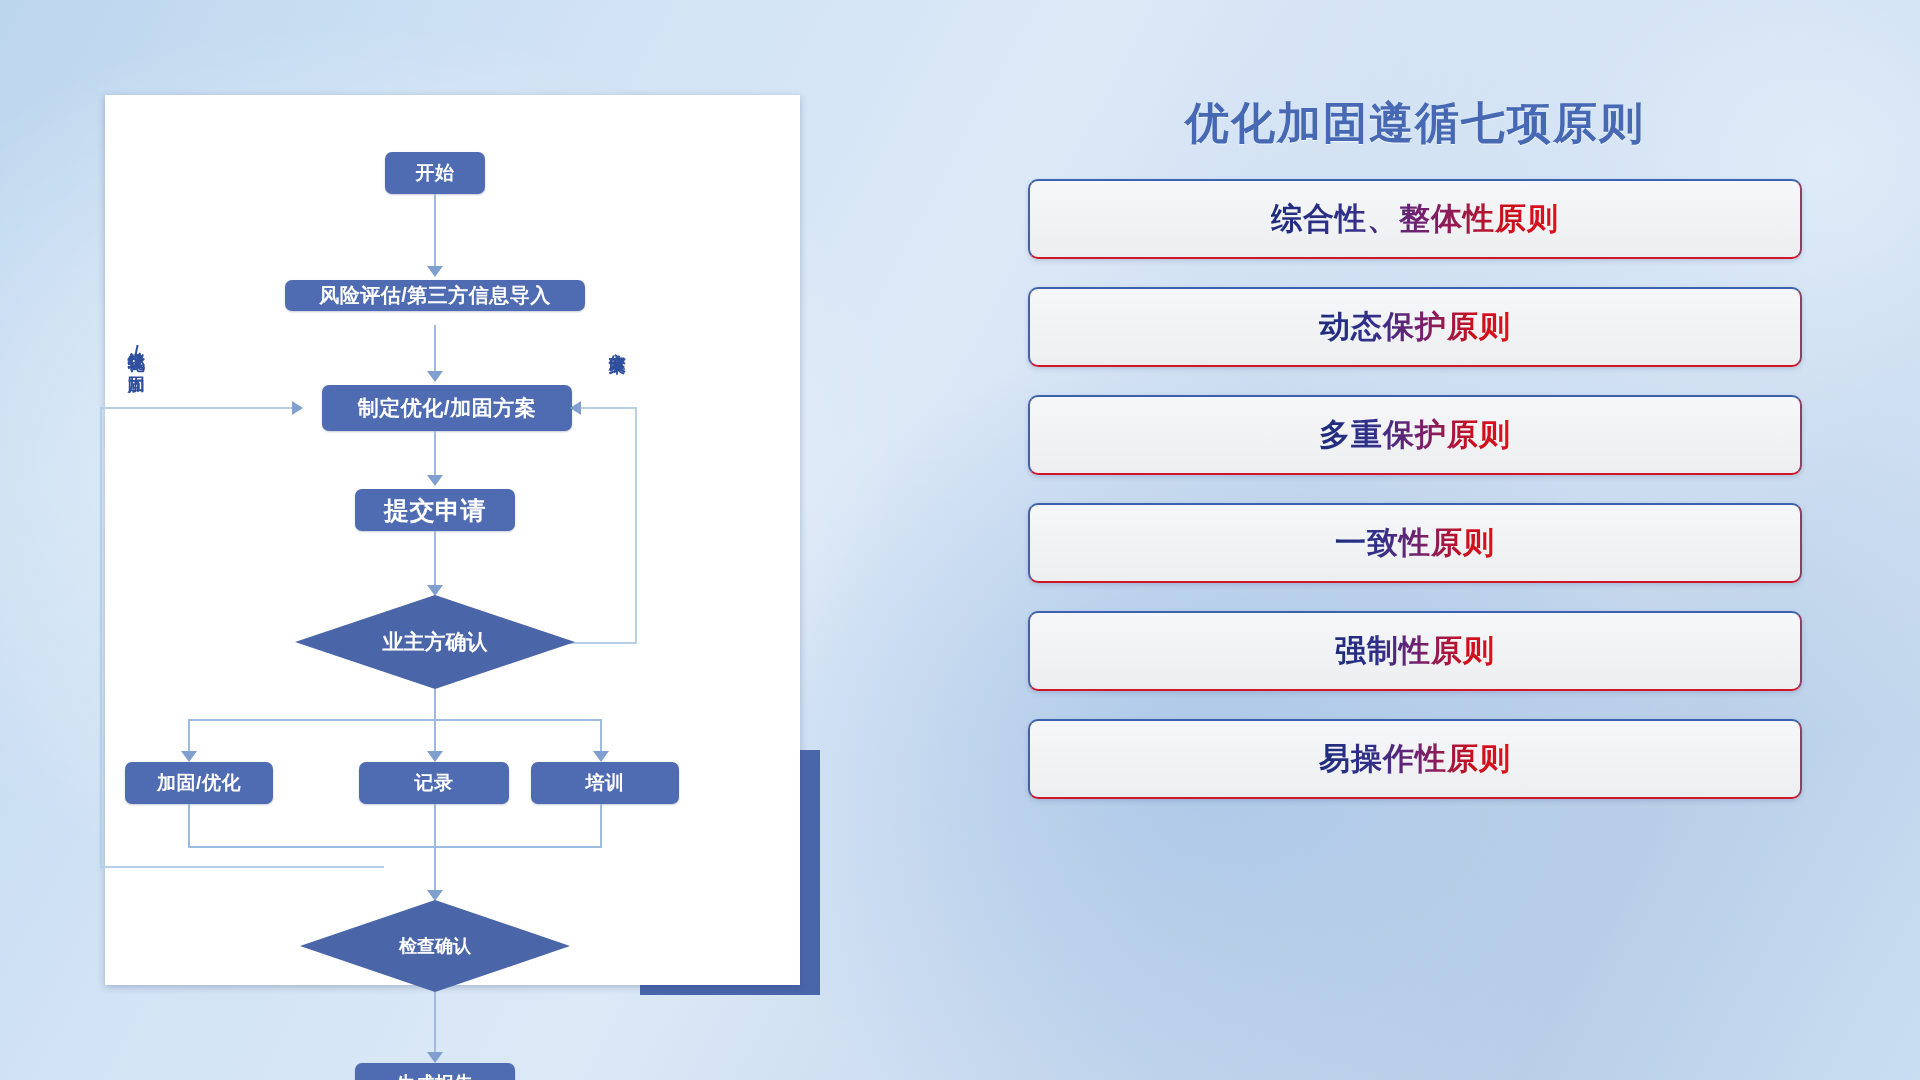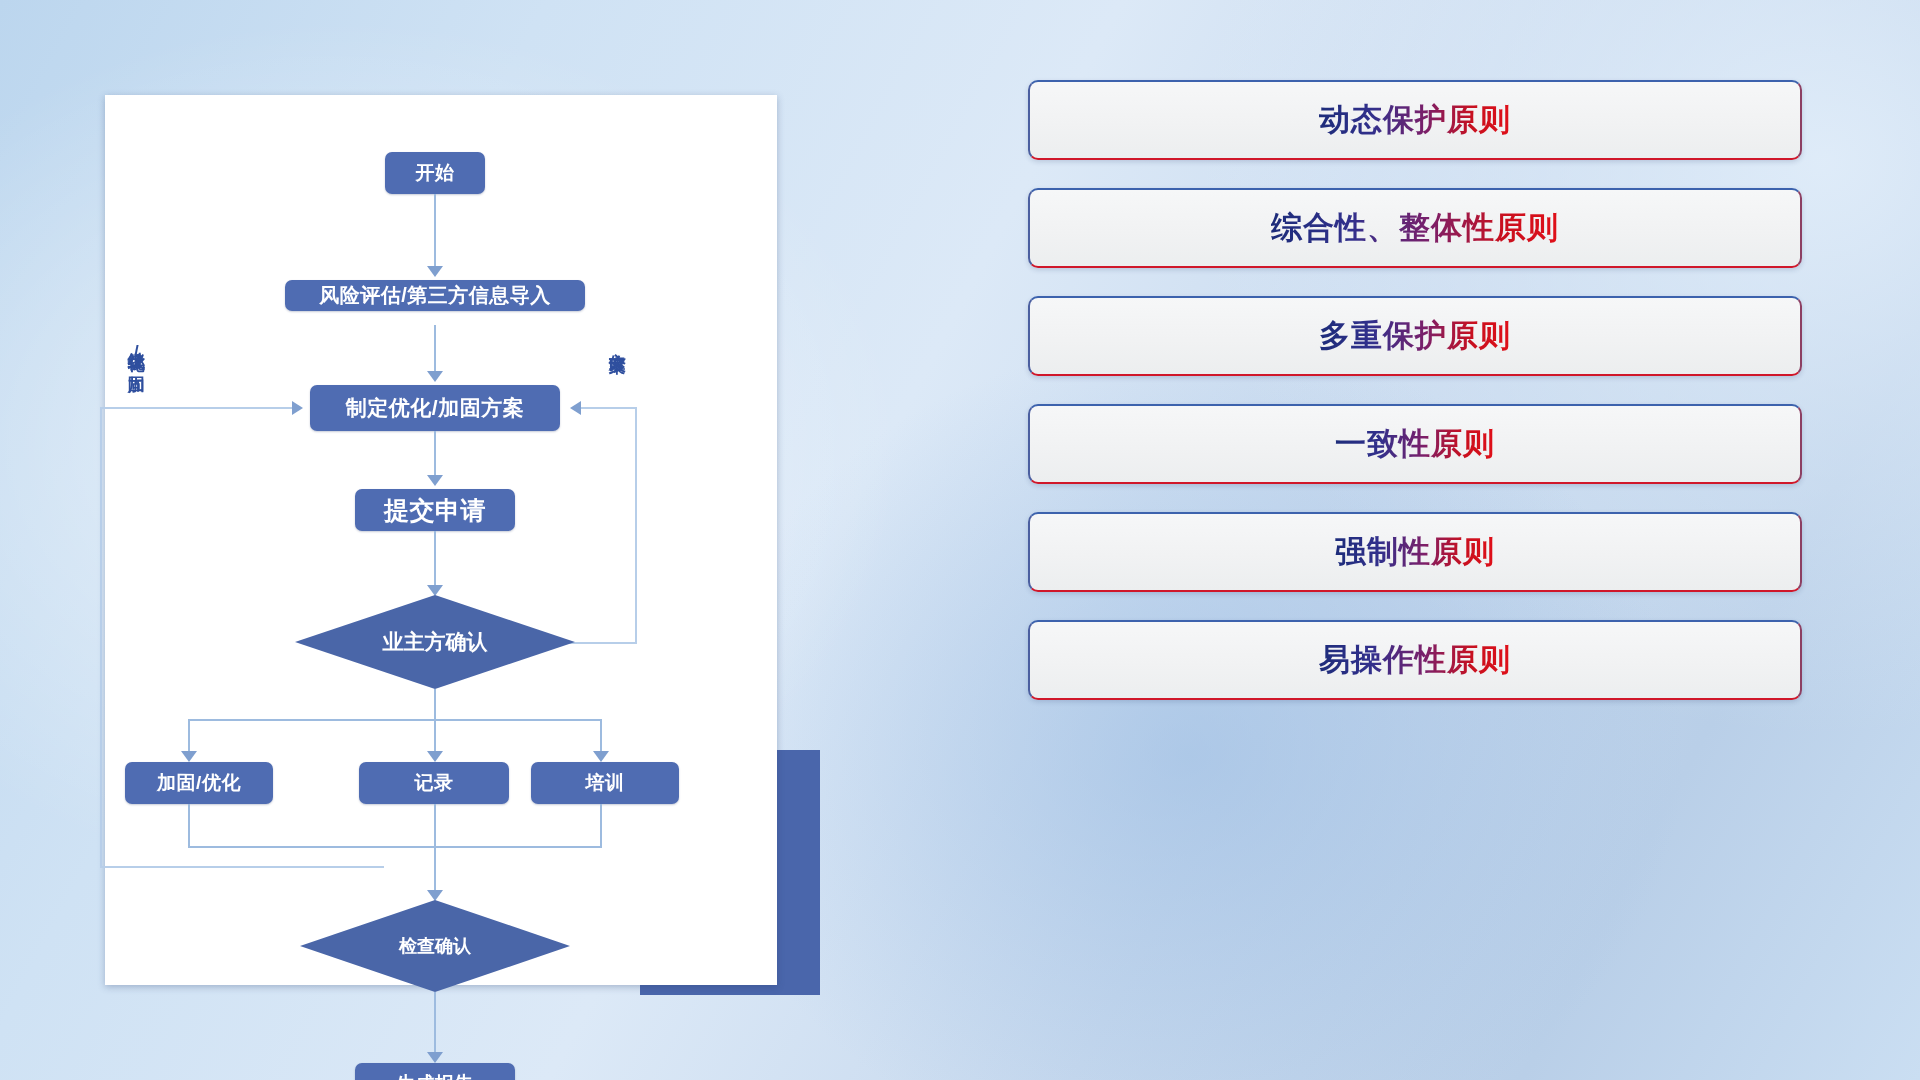"优化加固遵循七项原则" div { html: none -> <div>优化加固遵循七项原则</div> }
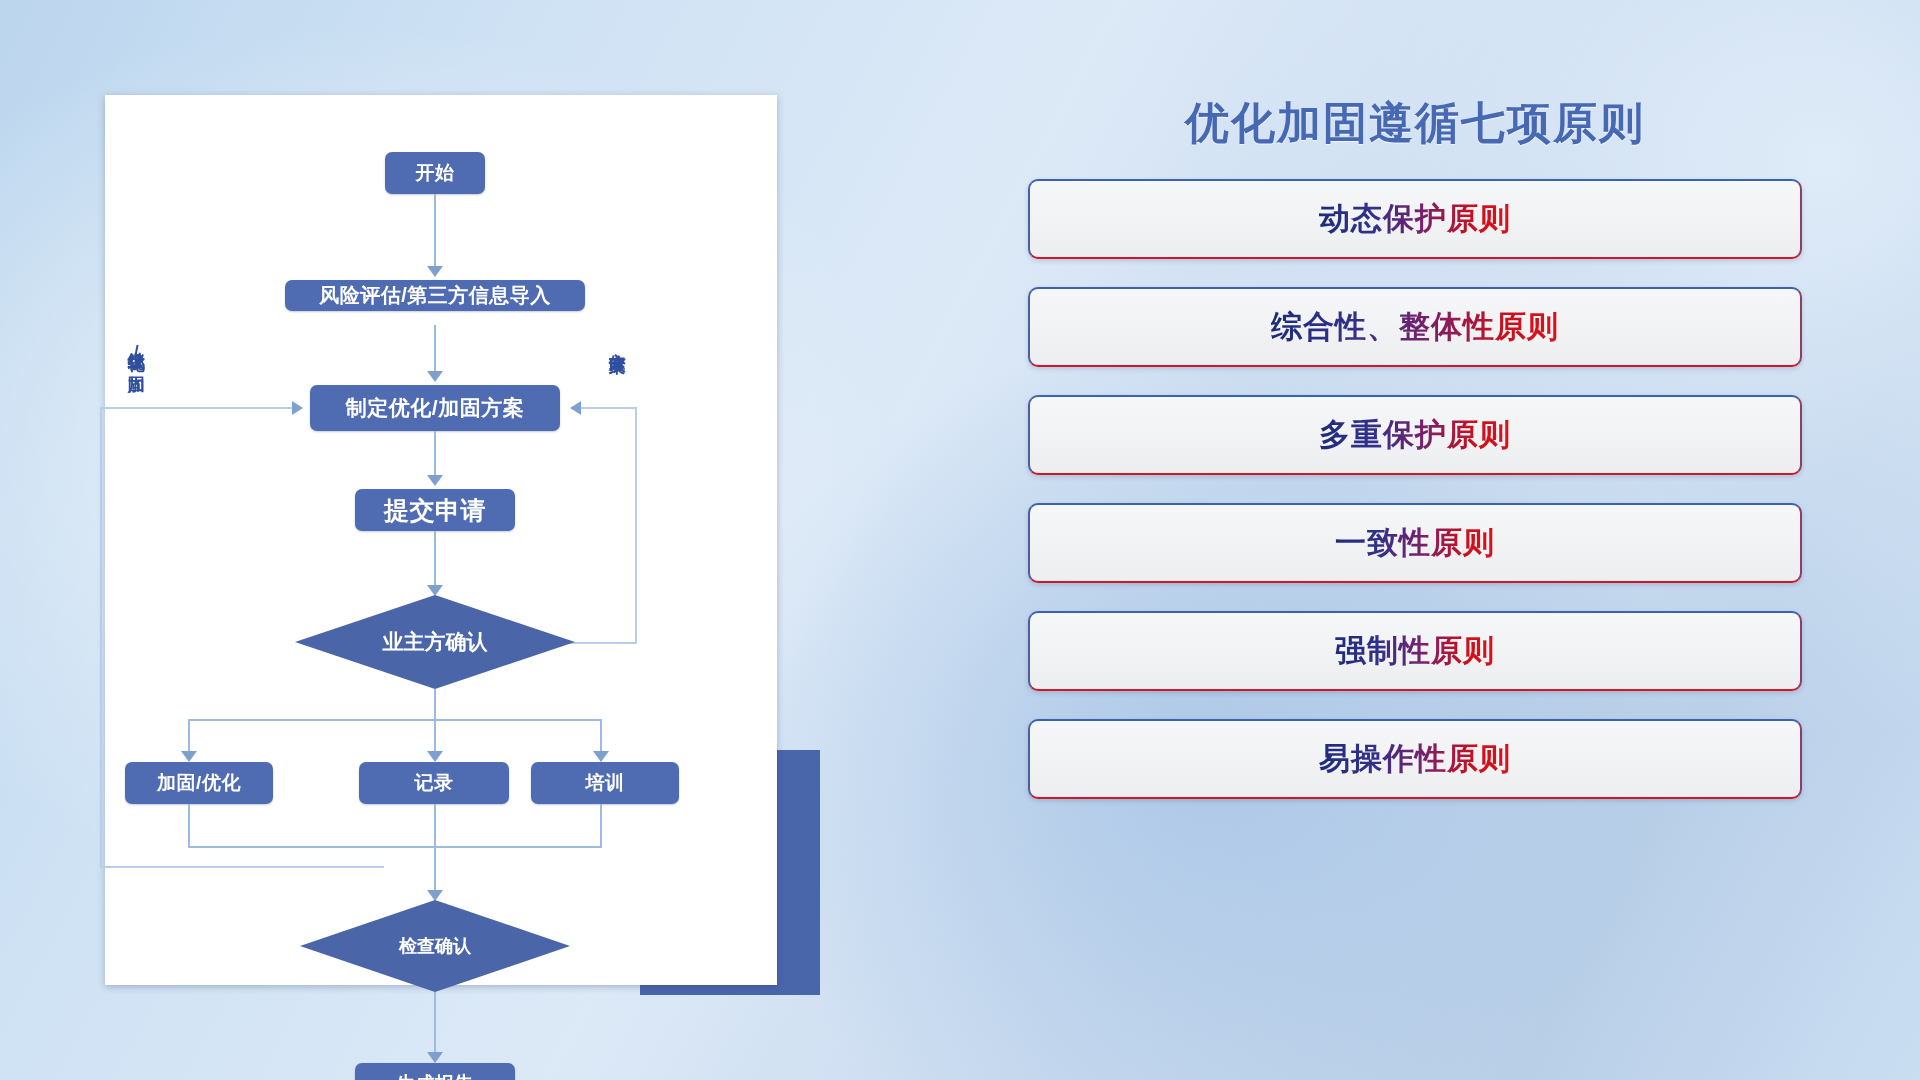"开始" #flow-card { padding-left: none -> 23px }
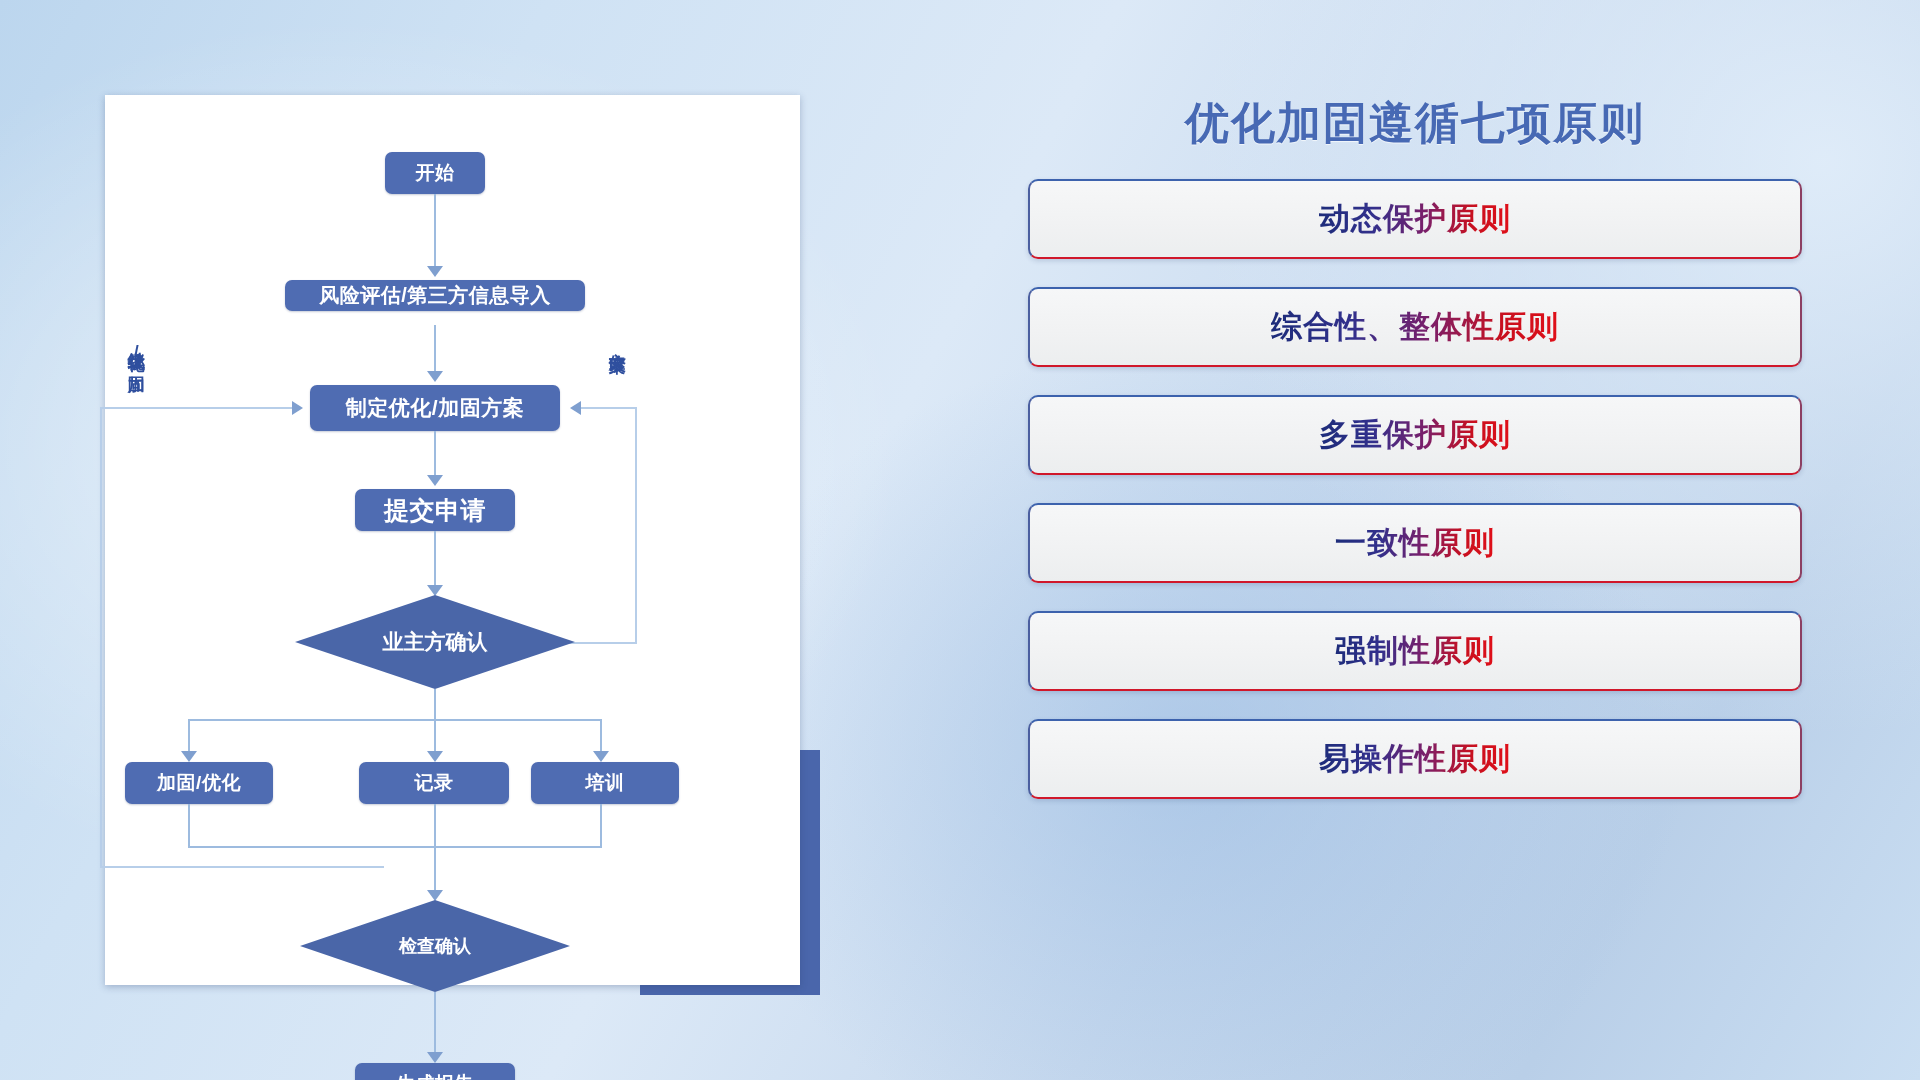"动态保护原则" div.principle { order: before "综合性、整体性原则" -> after "综合性、整体性原则" }
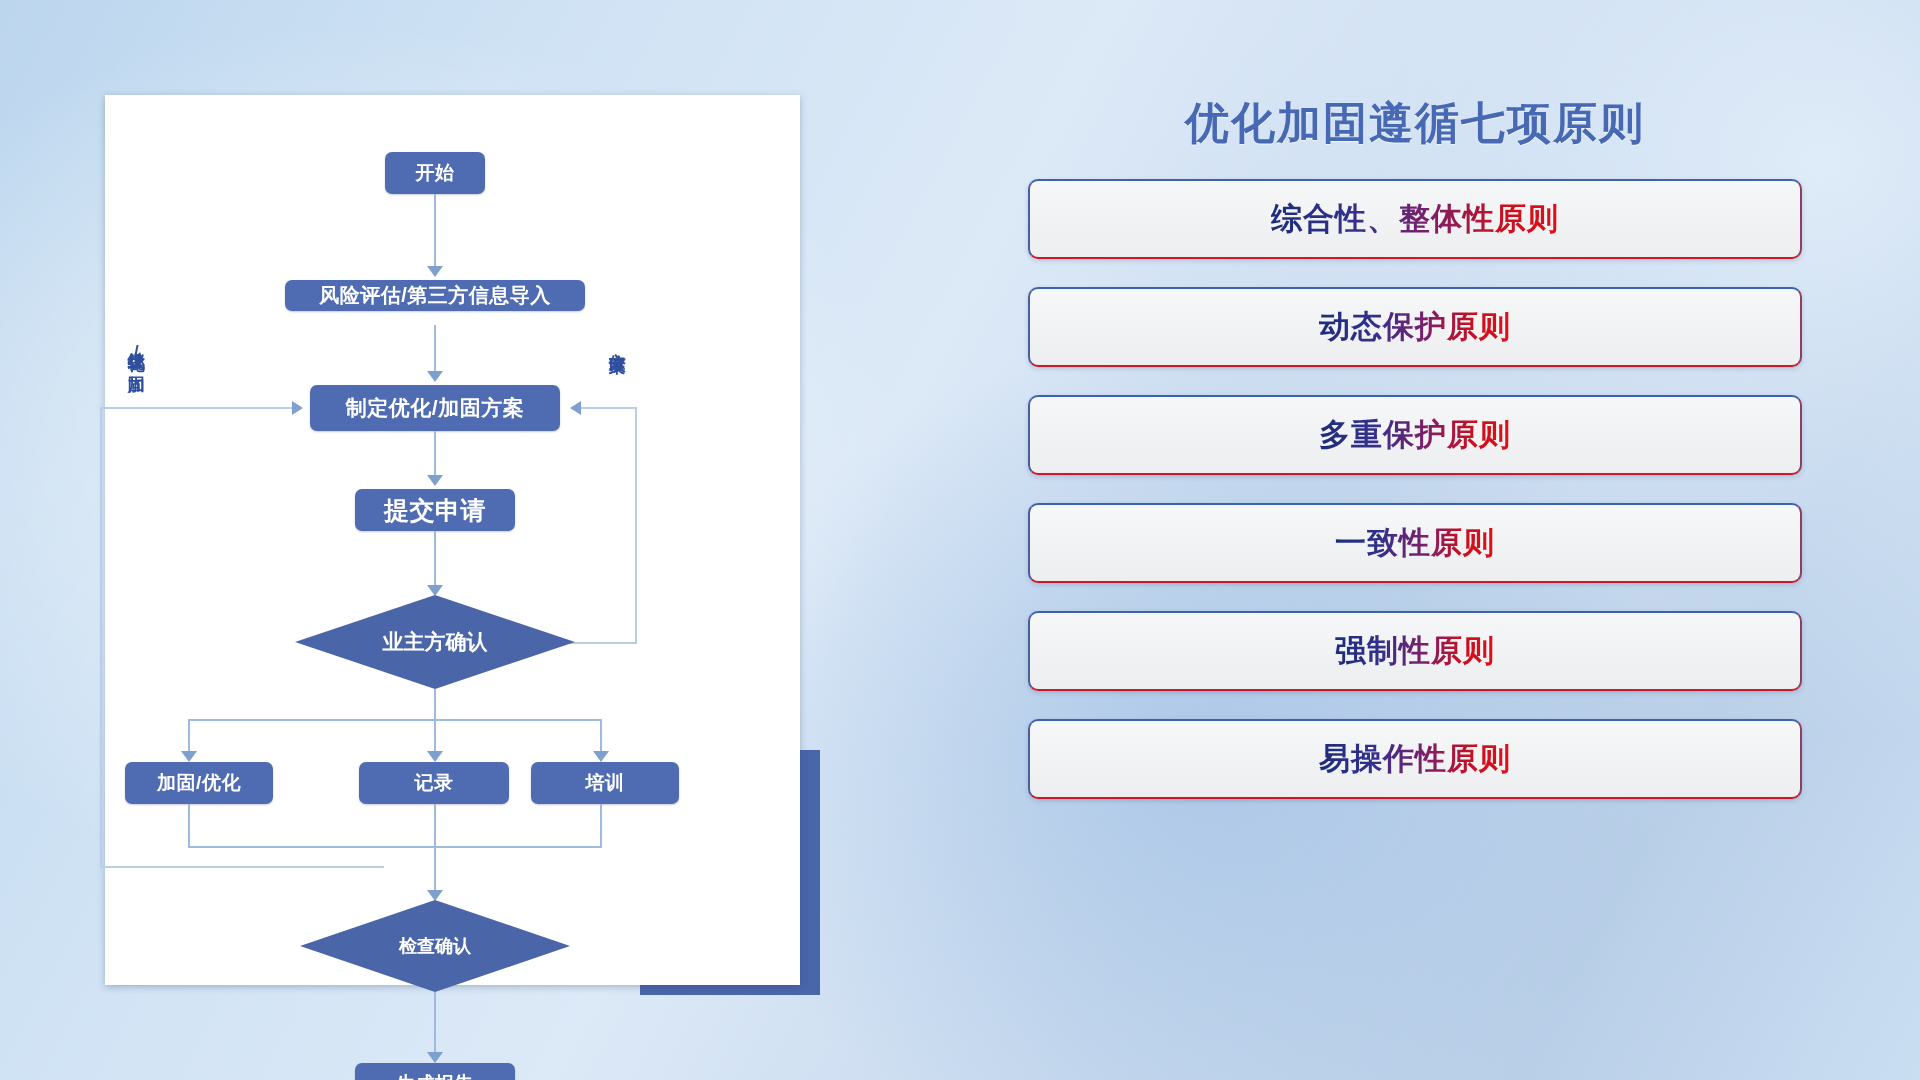"制定优化/加固方案" div.node { left: 205px -> 217px }
